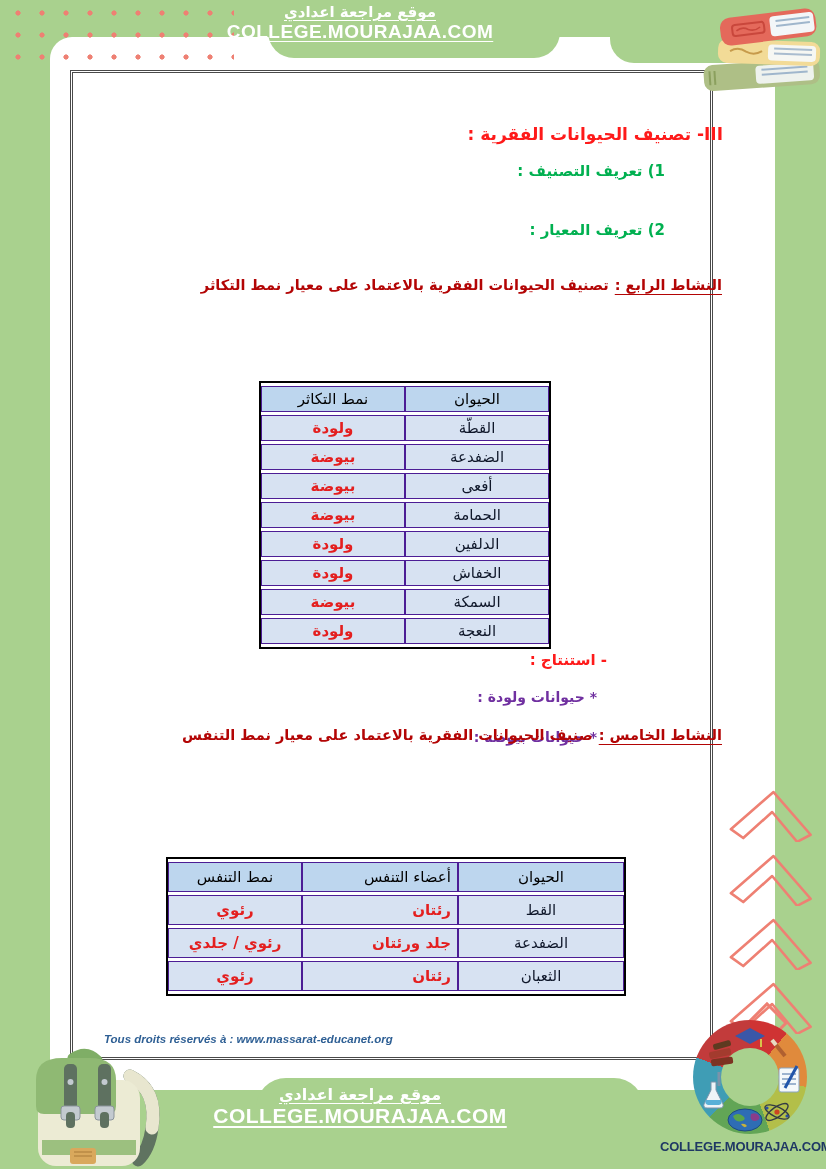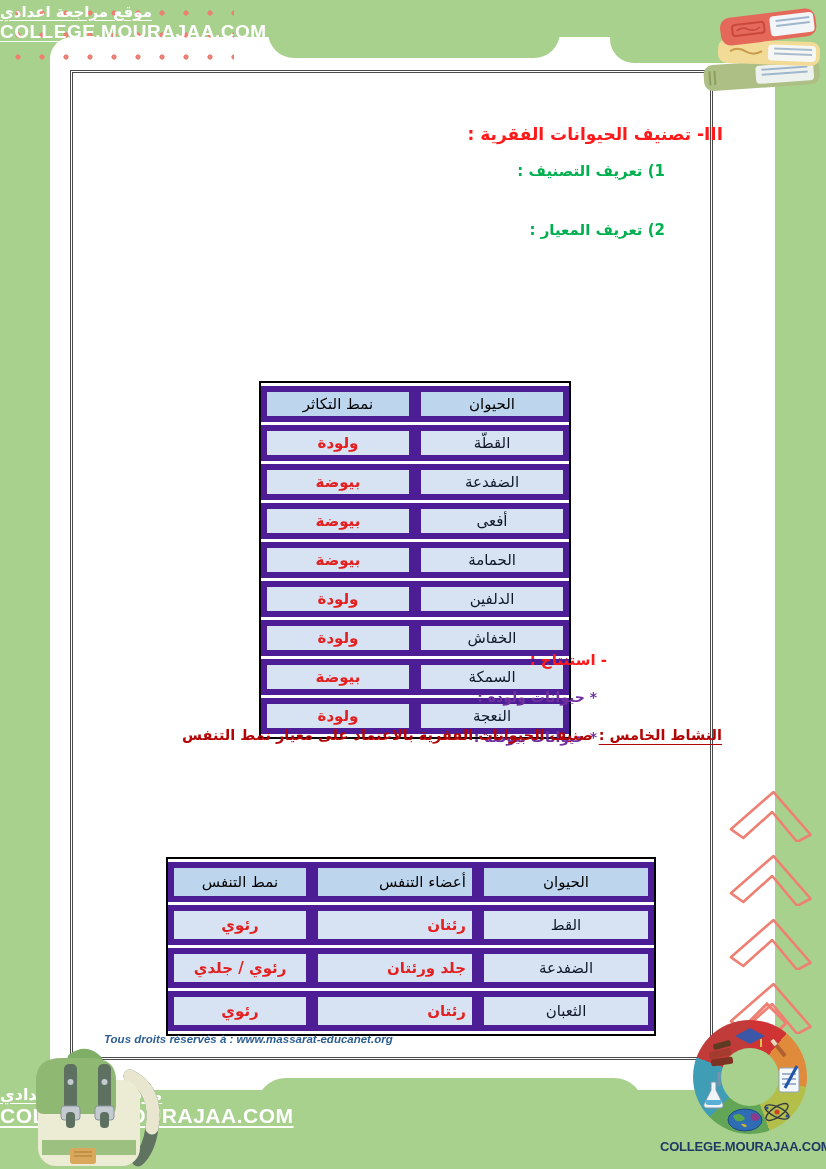"موقع مراجعة اعدادي" .banner { text-align: none -> center }
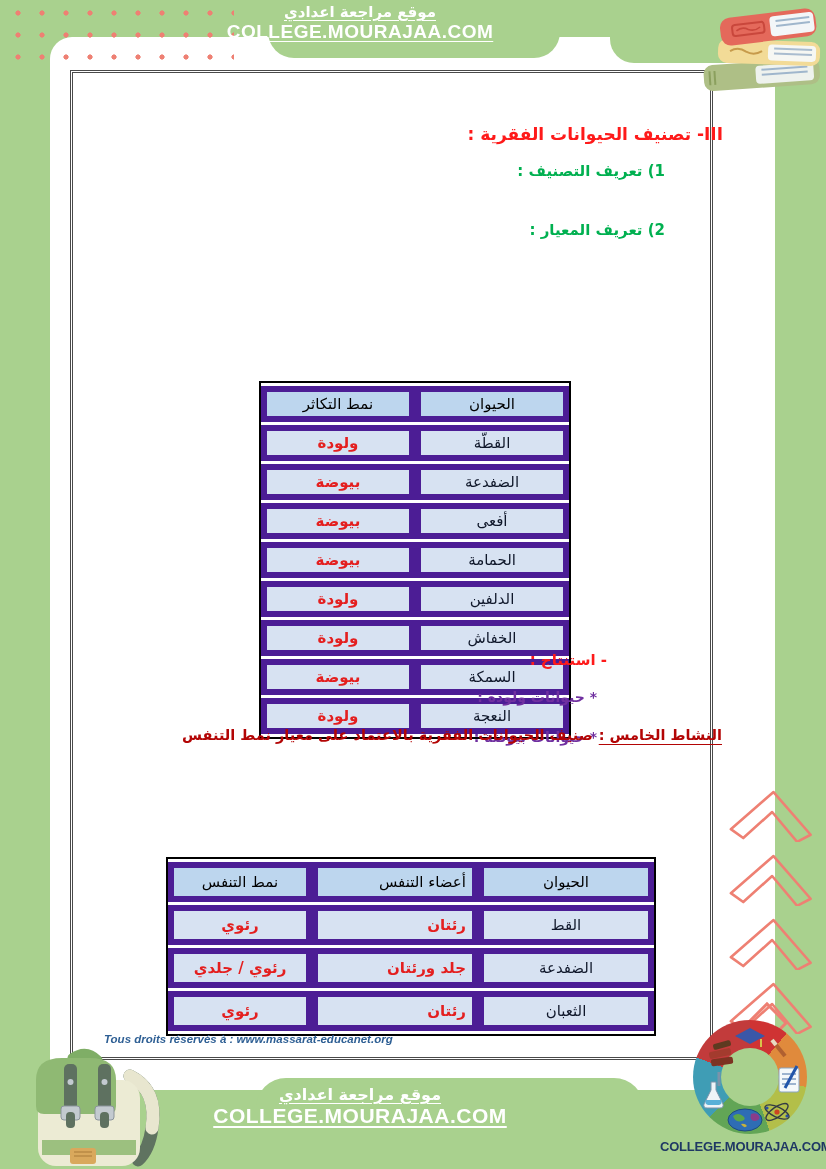"النشاط الرابع :تصنيف الحيوانات الفقرية" div.doc { html: none -> <div> <span>النشاط الرابع :</span><span>تصنيف الحيوانات الفقرية بالاعتماد على معيار نمط التكاثر</span> </div> }
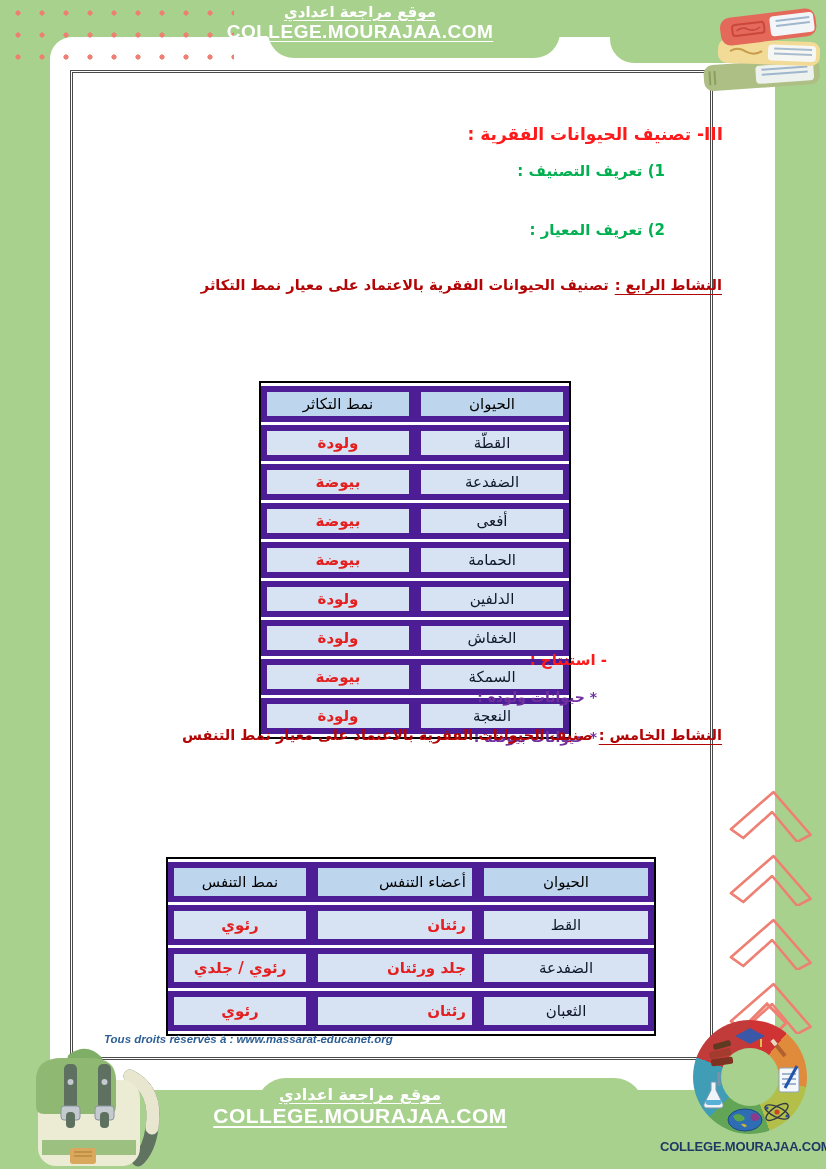"نمط التكاثر" .dtable th,.dtable td { border: 6px solid #4c1d95 -> 1px solid #4c1d95 }
